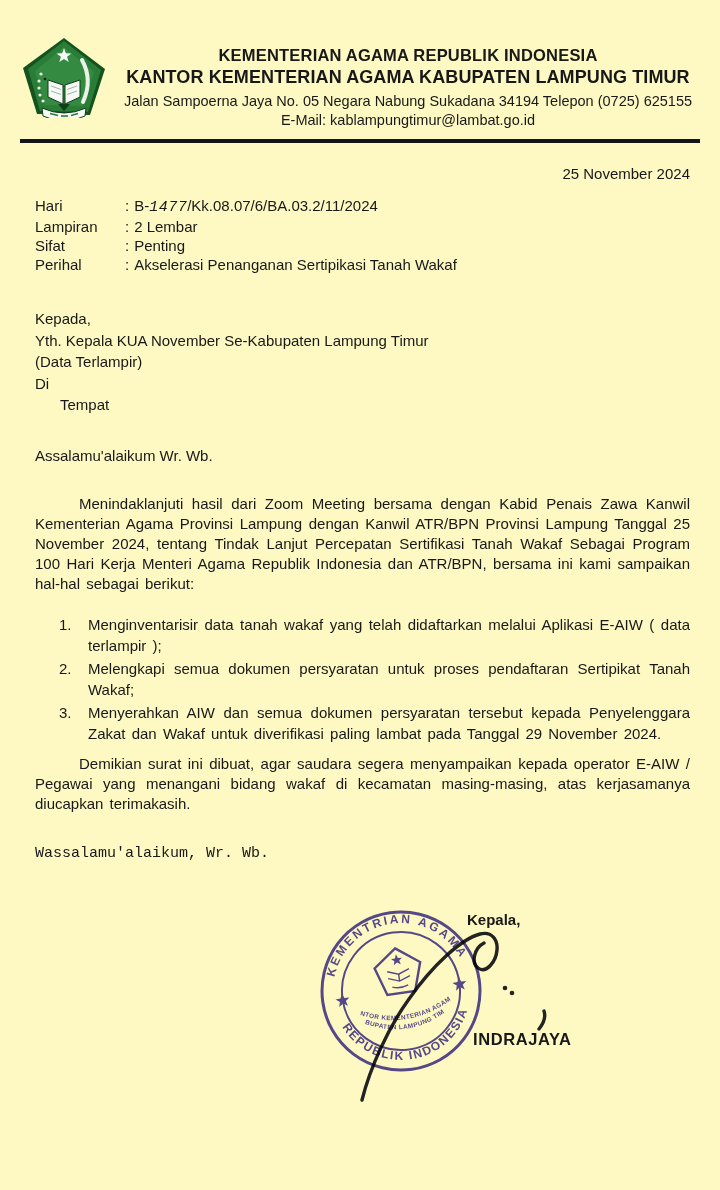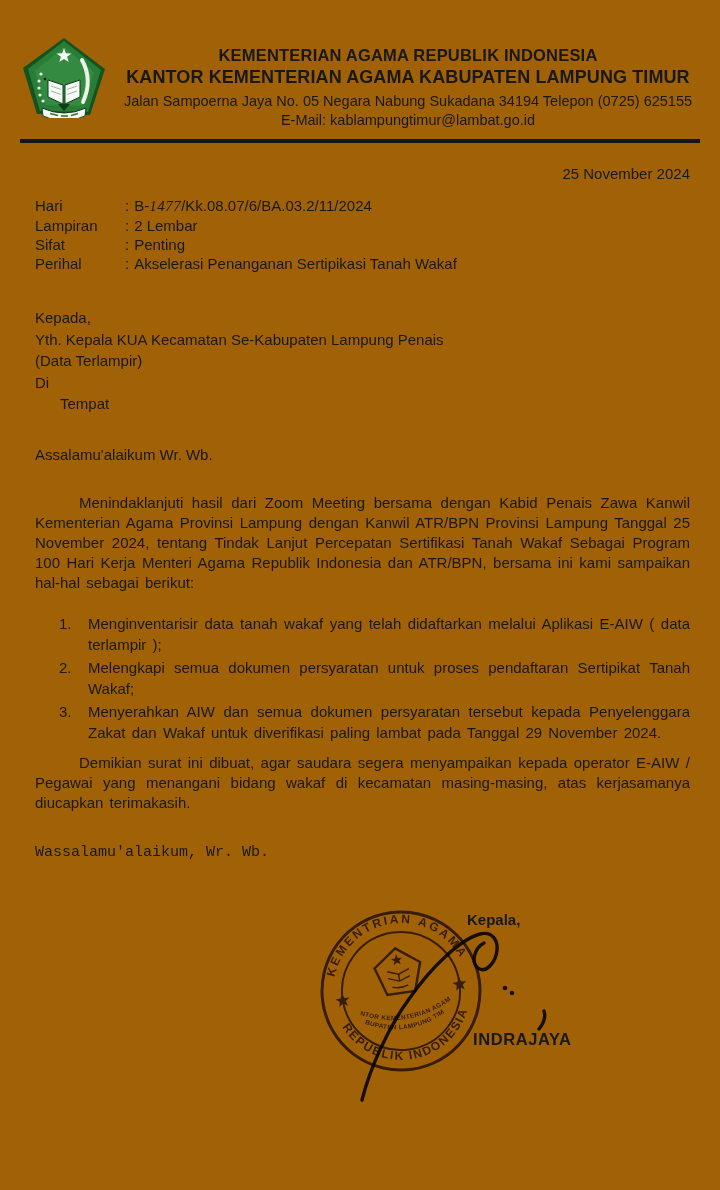"KEMENTERIAN AGAMA REPUBLIK INDONESIA" .page { background: #a16207 -> #fef9c3 }
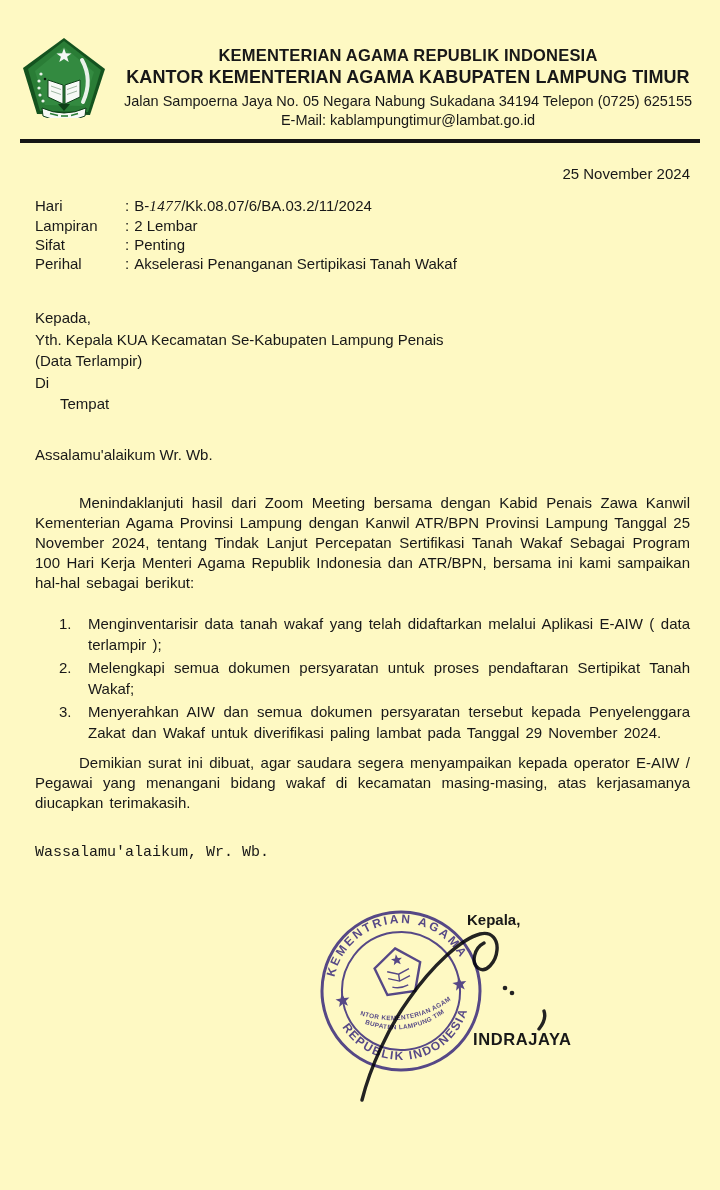"1477" .hand { font-family: Liberation Serif, serif -> Liberation Mono, monospace }
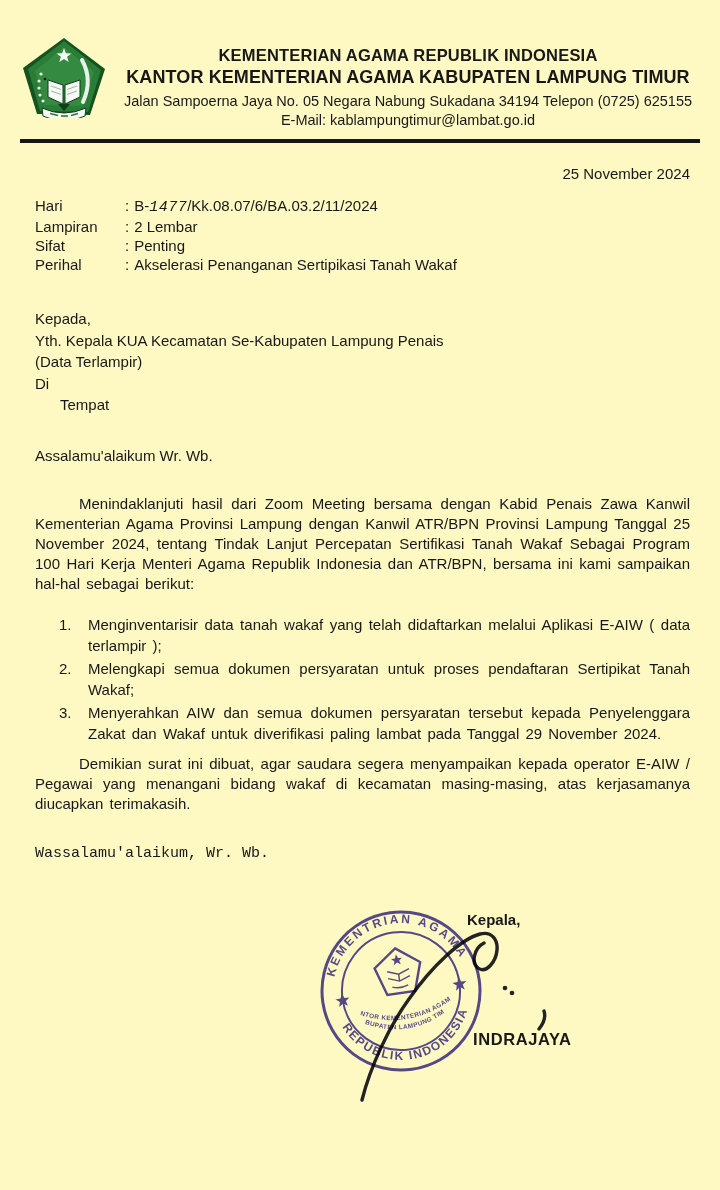"Yth. Kepala KUA Kecamatan Se-Kabupaten" div { text: Kecamatan Se-Kabupaten Lampung Penais -> November Se-Kabupaten Lampung Timur }
